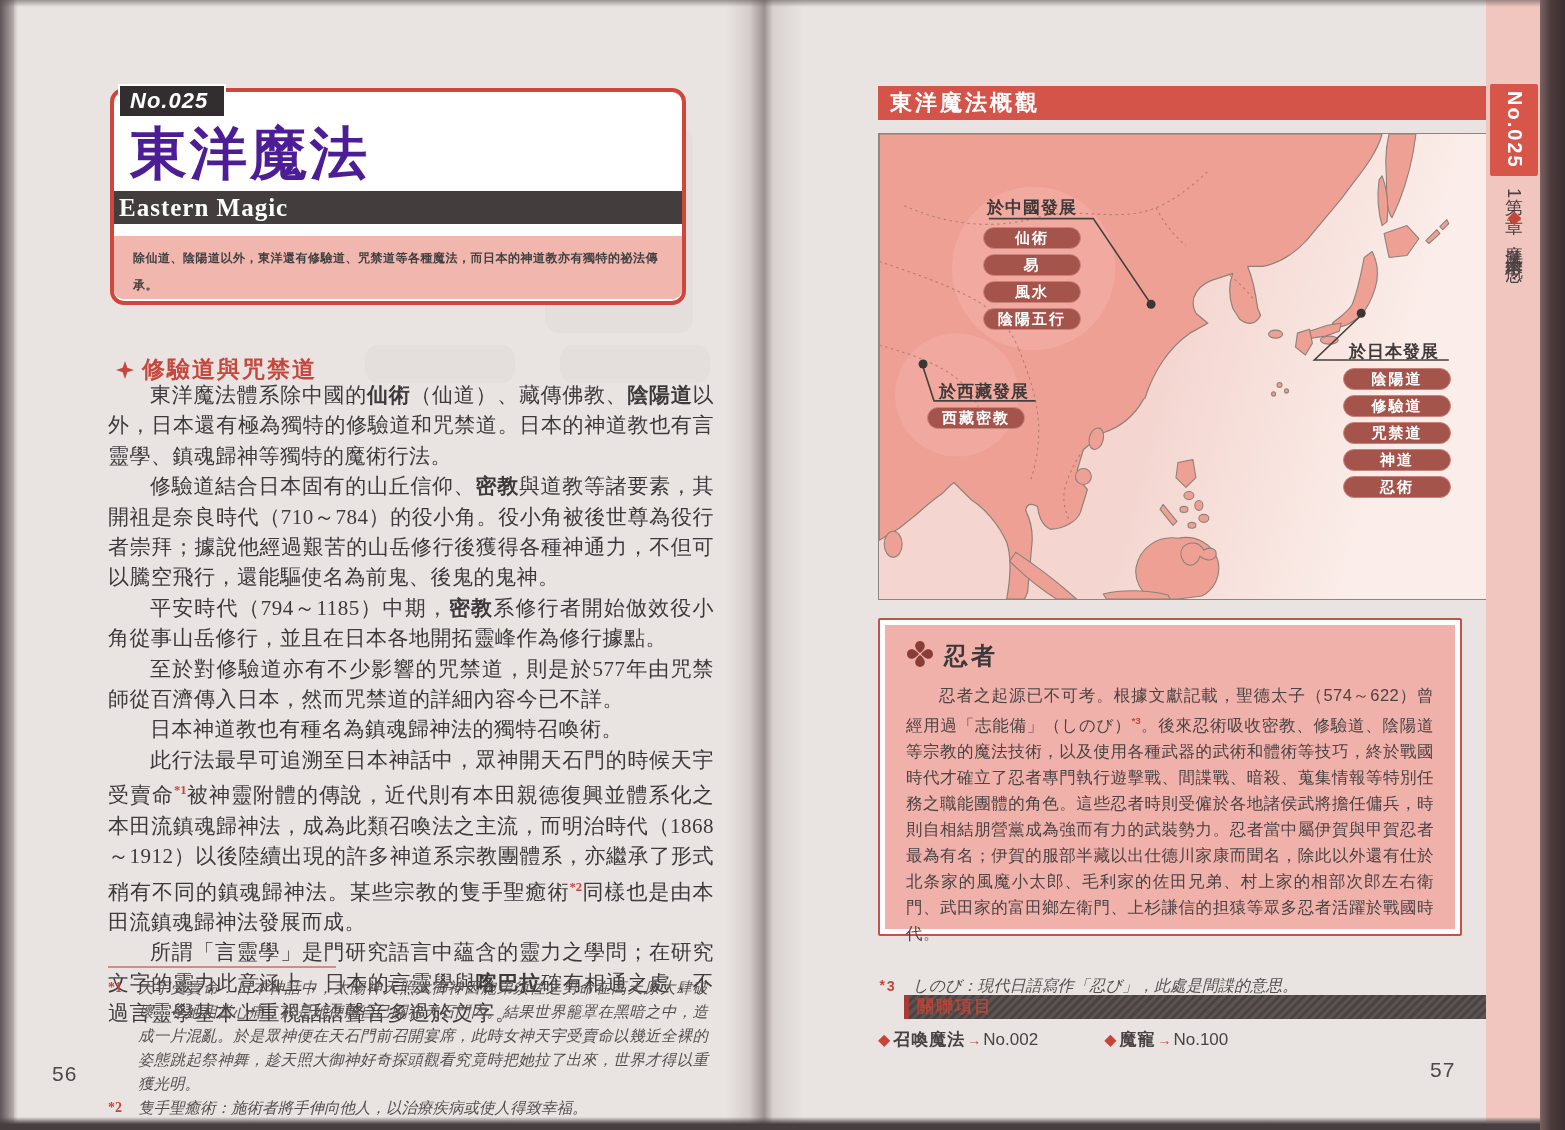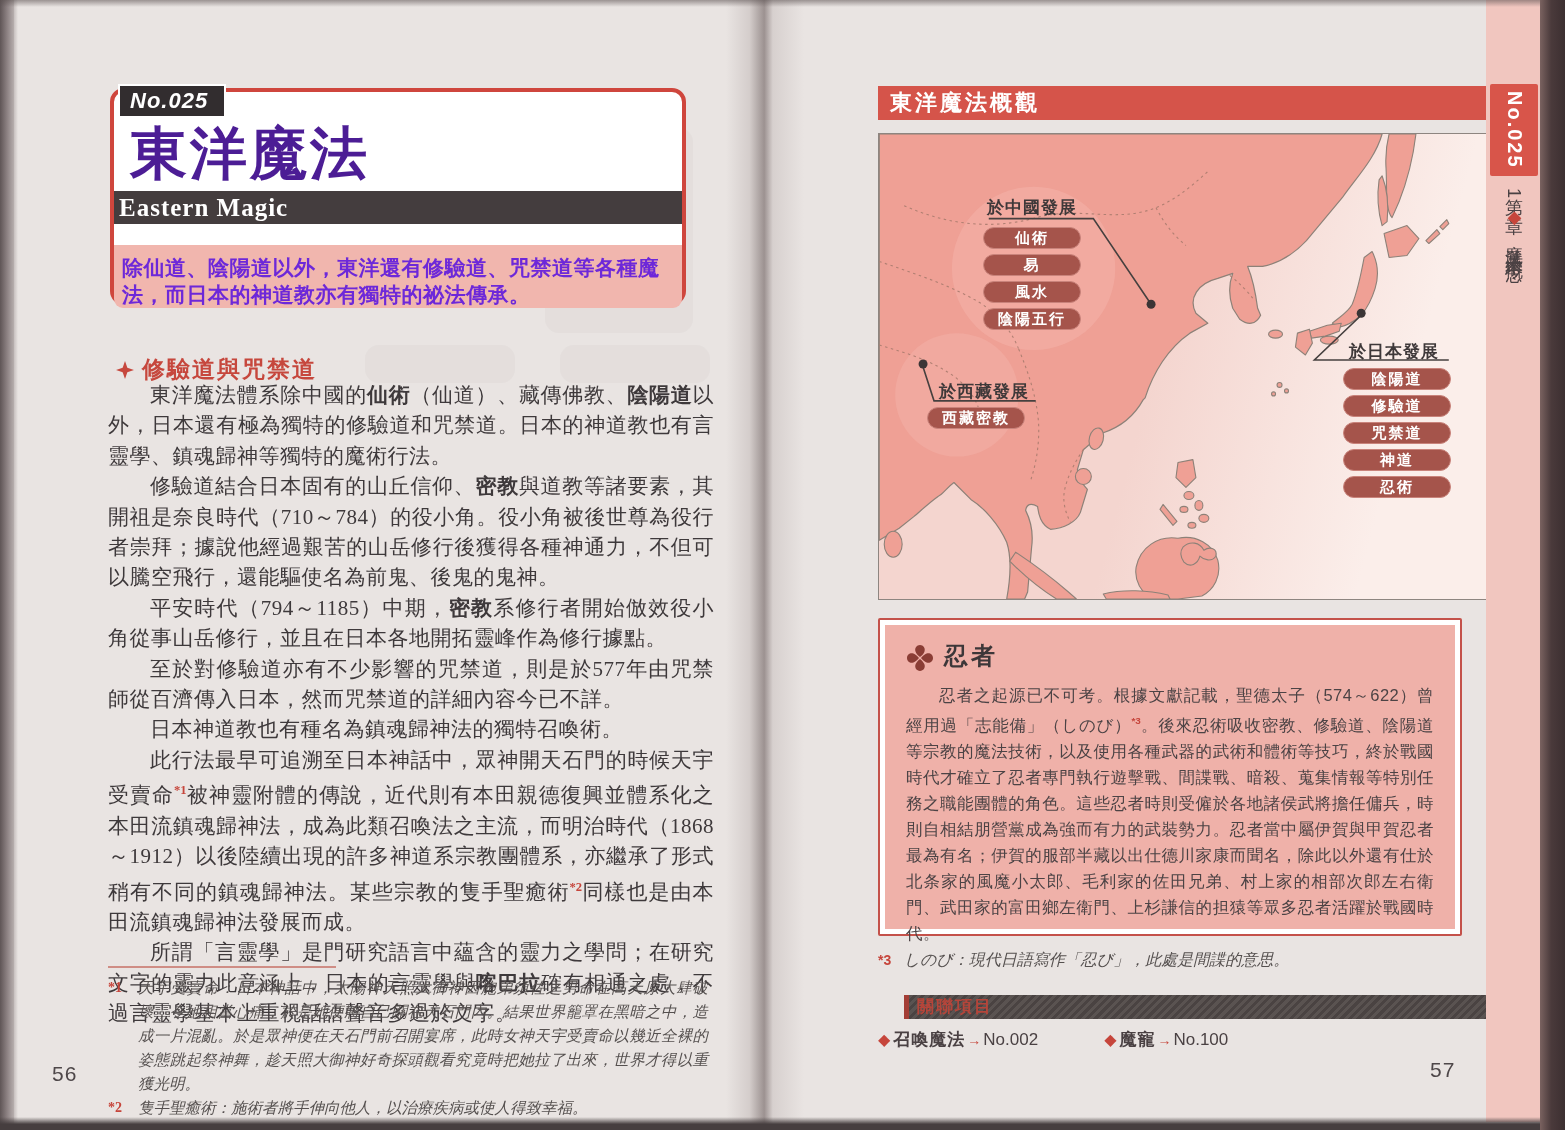"除仙道、陰陽道以外，東洋還有修驗道、咒禁道等各種魔法，而日本的神道教亦有獨特的祕" .hc-intro { color: #6d28d9 -> #404040; font-size: 21px -> 12px; padding: 9px 14px 0 8px -> 9px 14px 0 19px }
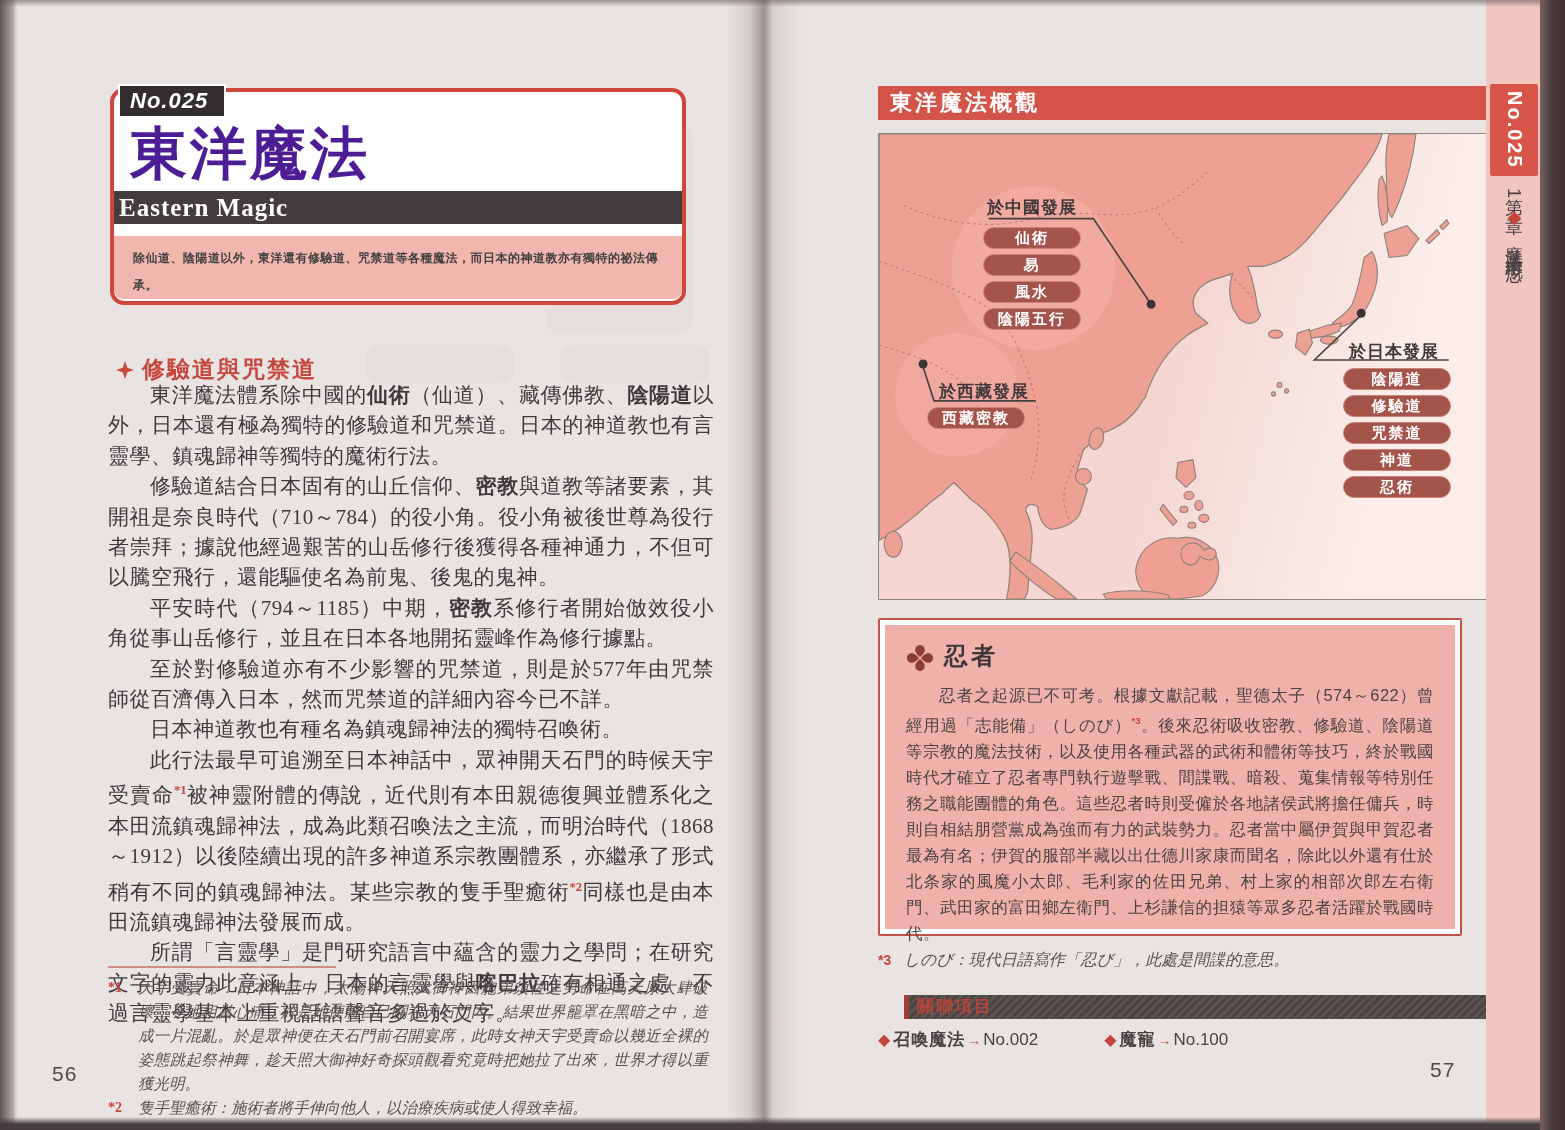"忍者" .ninja-head { align-items: flex-end -> flex-start }
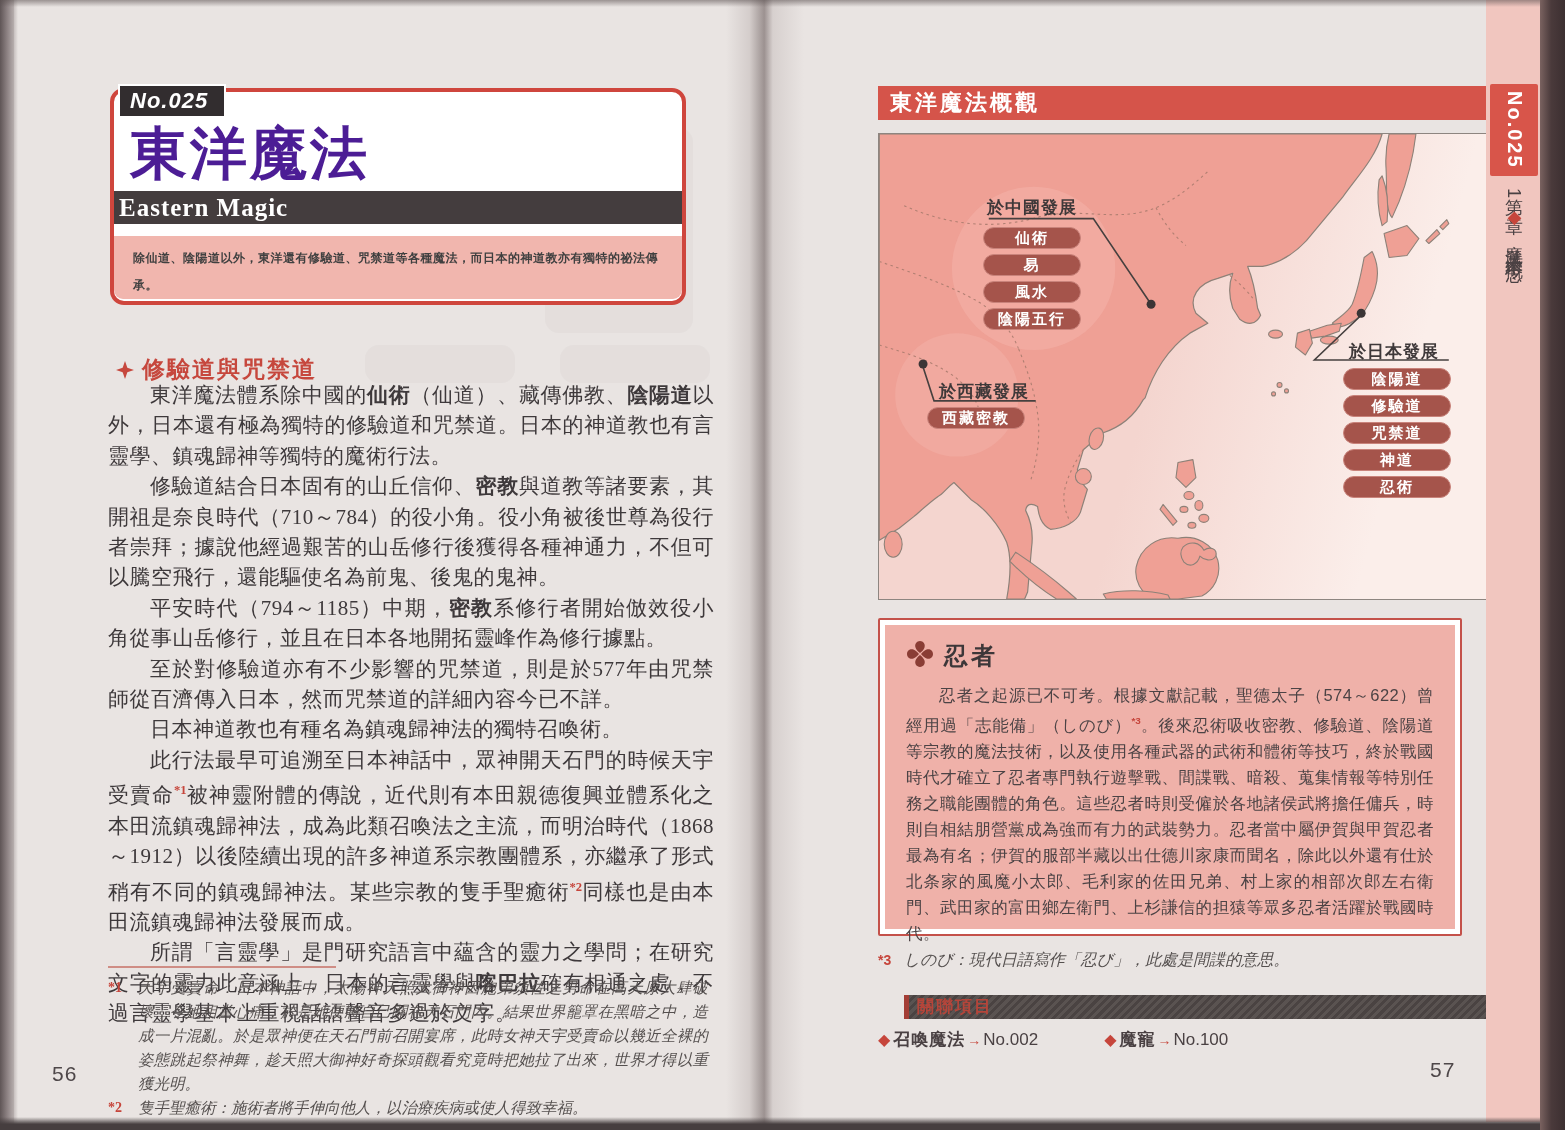"*3 しのび：現代日語寫作「忍び」，此處是間諜的意思。" .fn3 { font-family: Liberation Sans, sans-serif -> Liberation Mono, monospace; top: 950px -> 976px }
